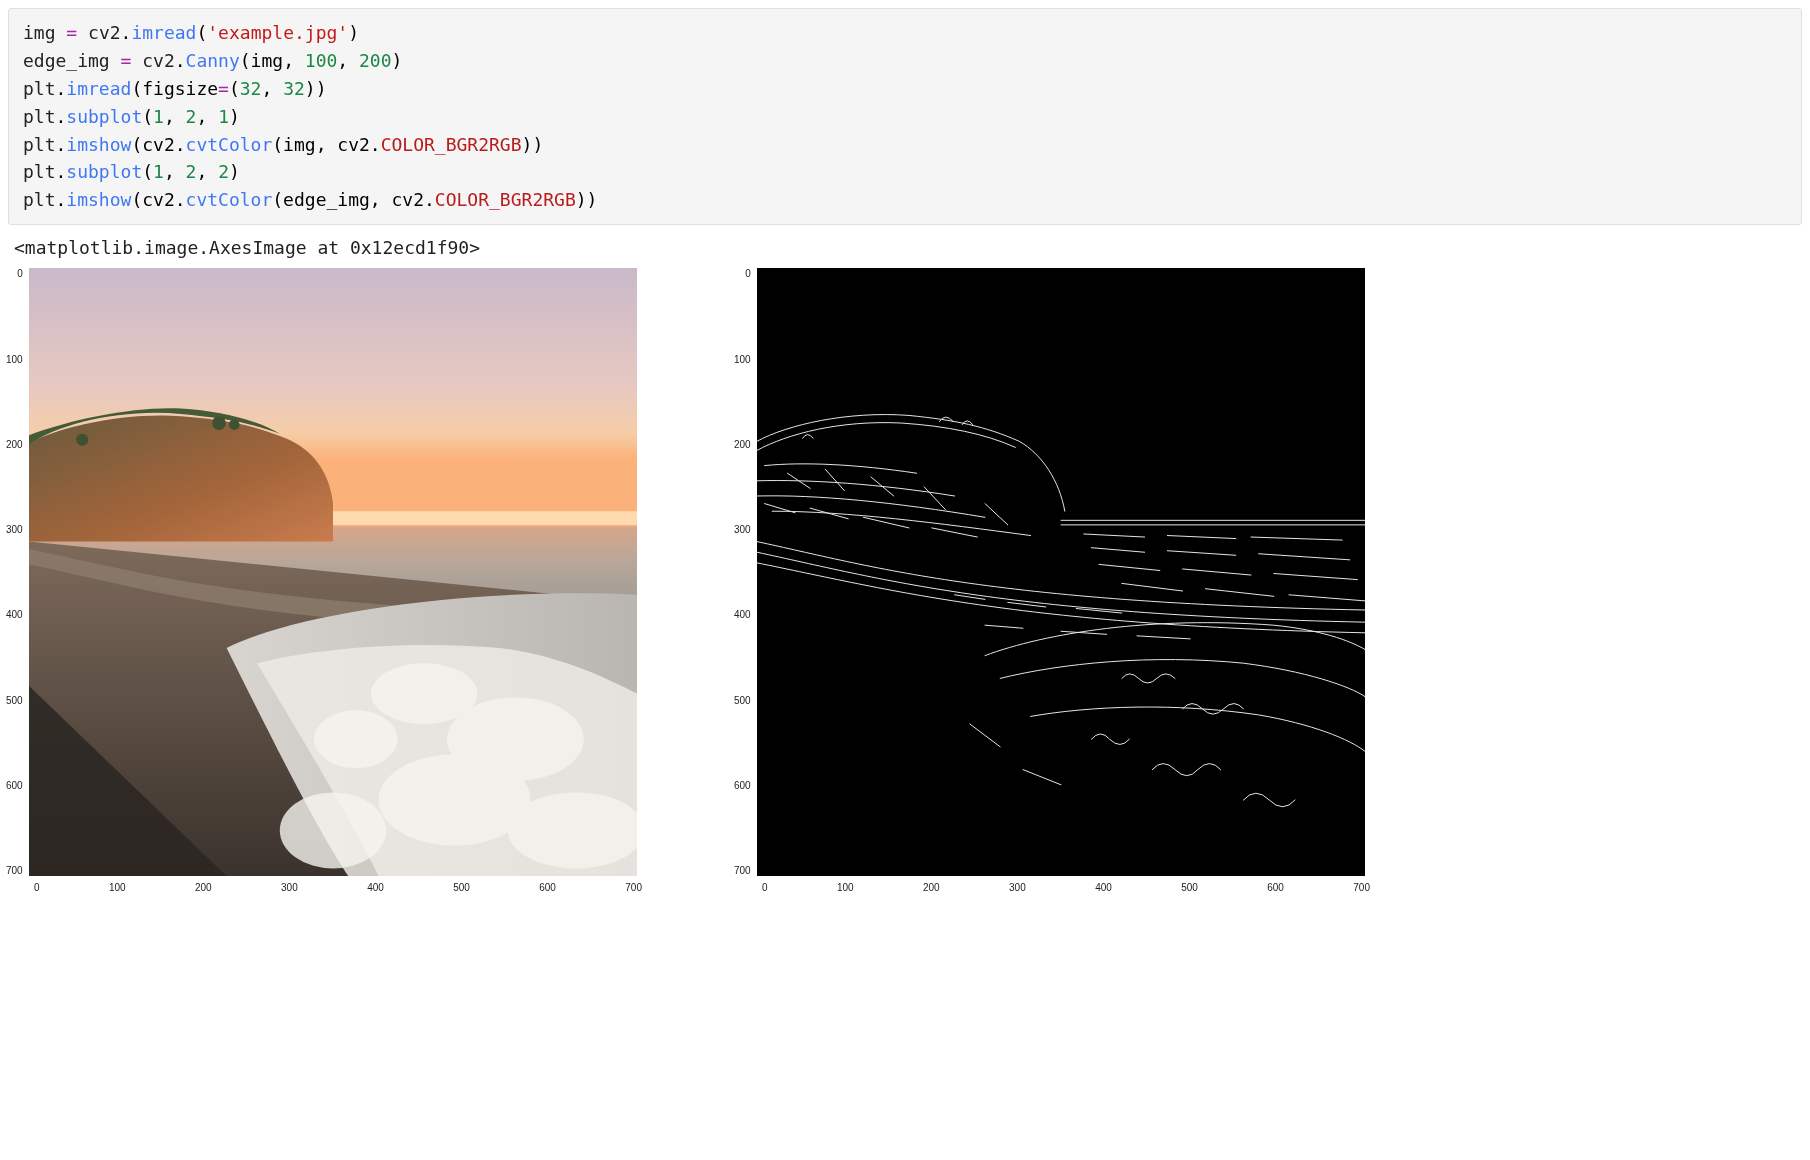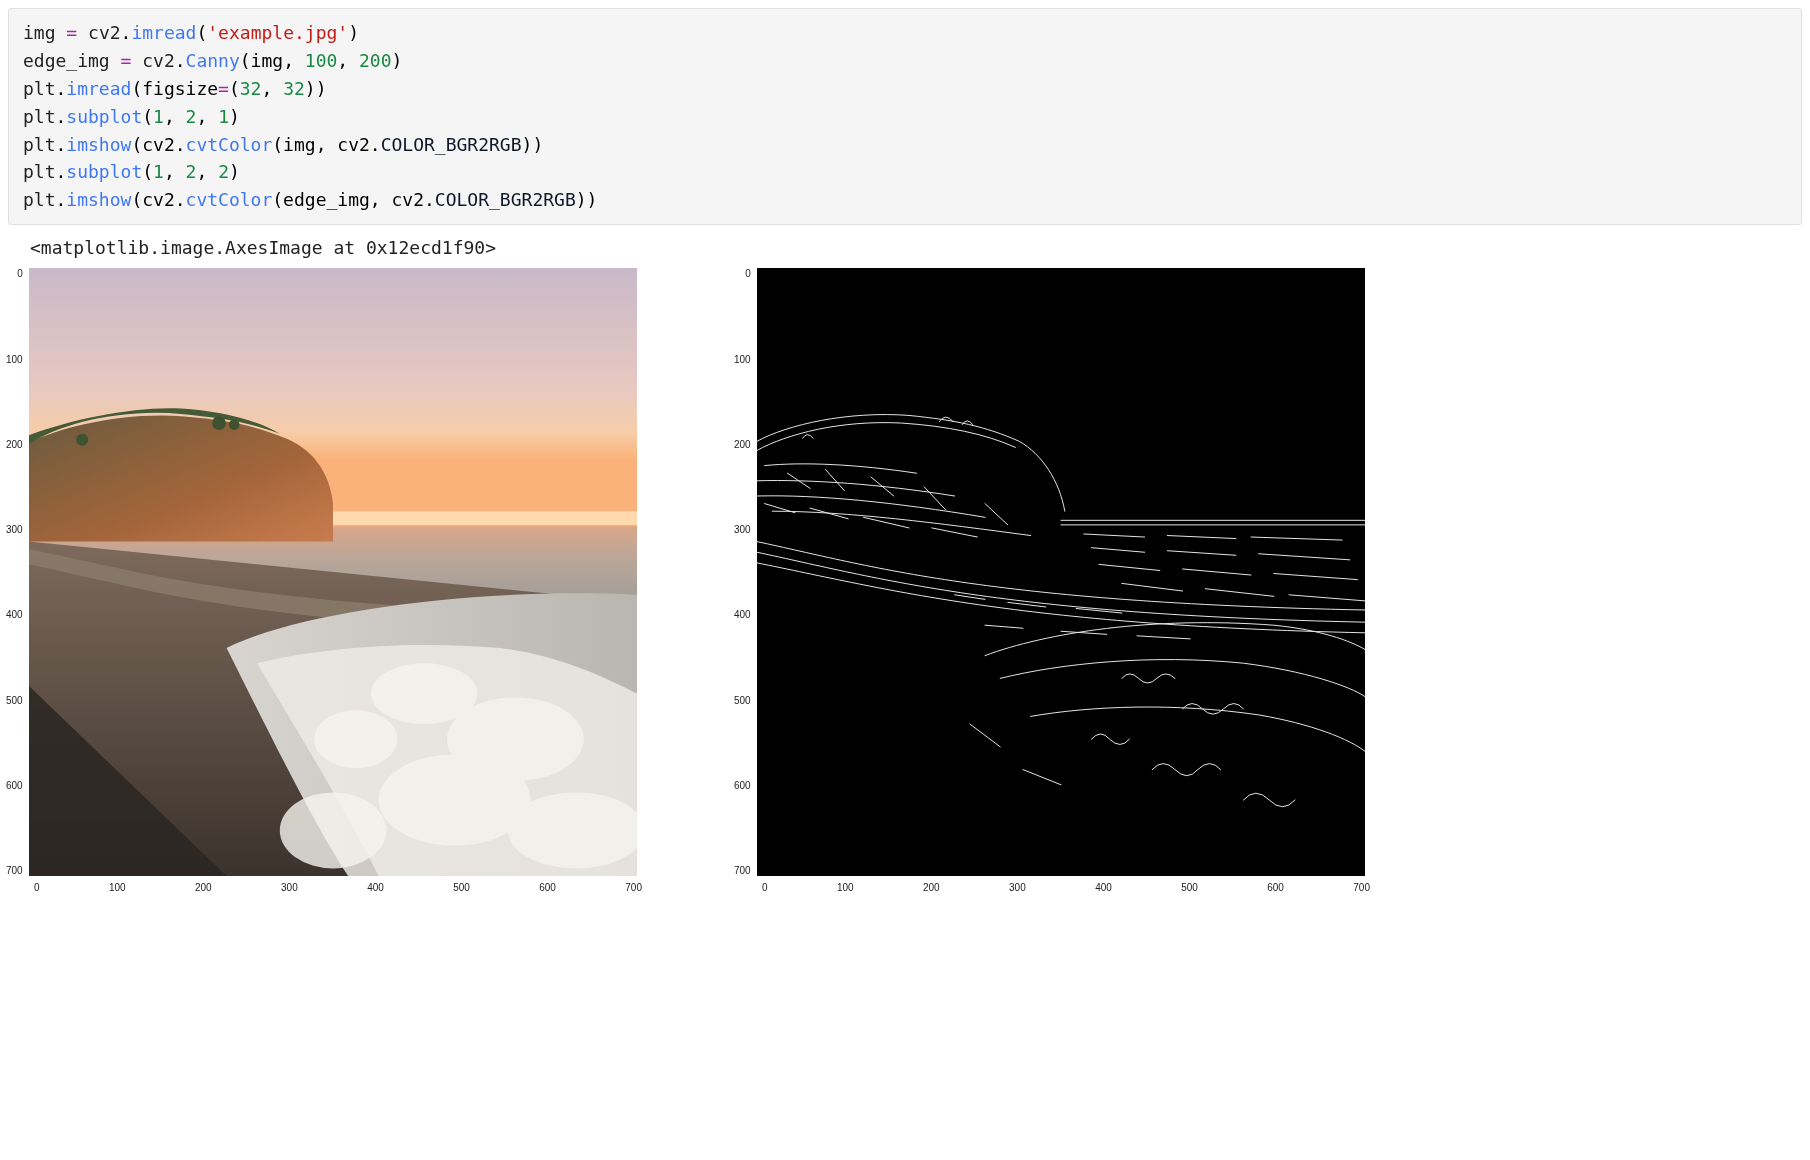"COLOR_BGR2RGB" .code-cell span.attr { color: #0f172a -> #b91c1c }
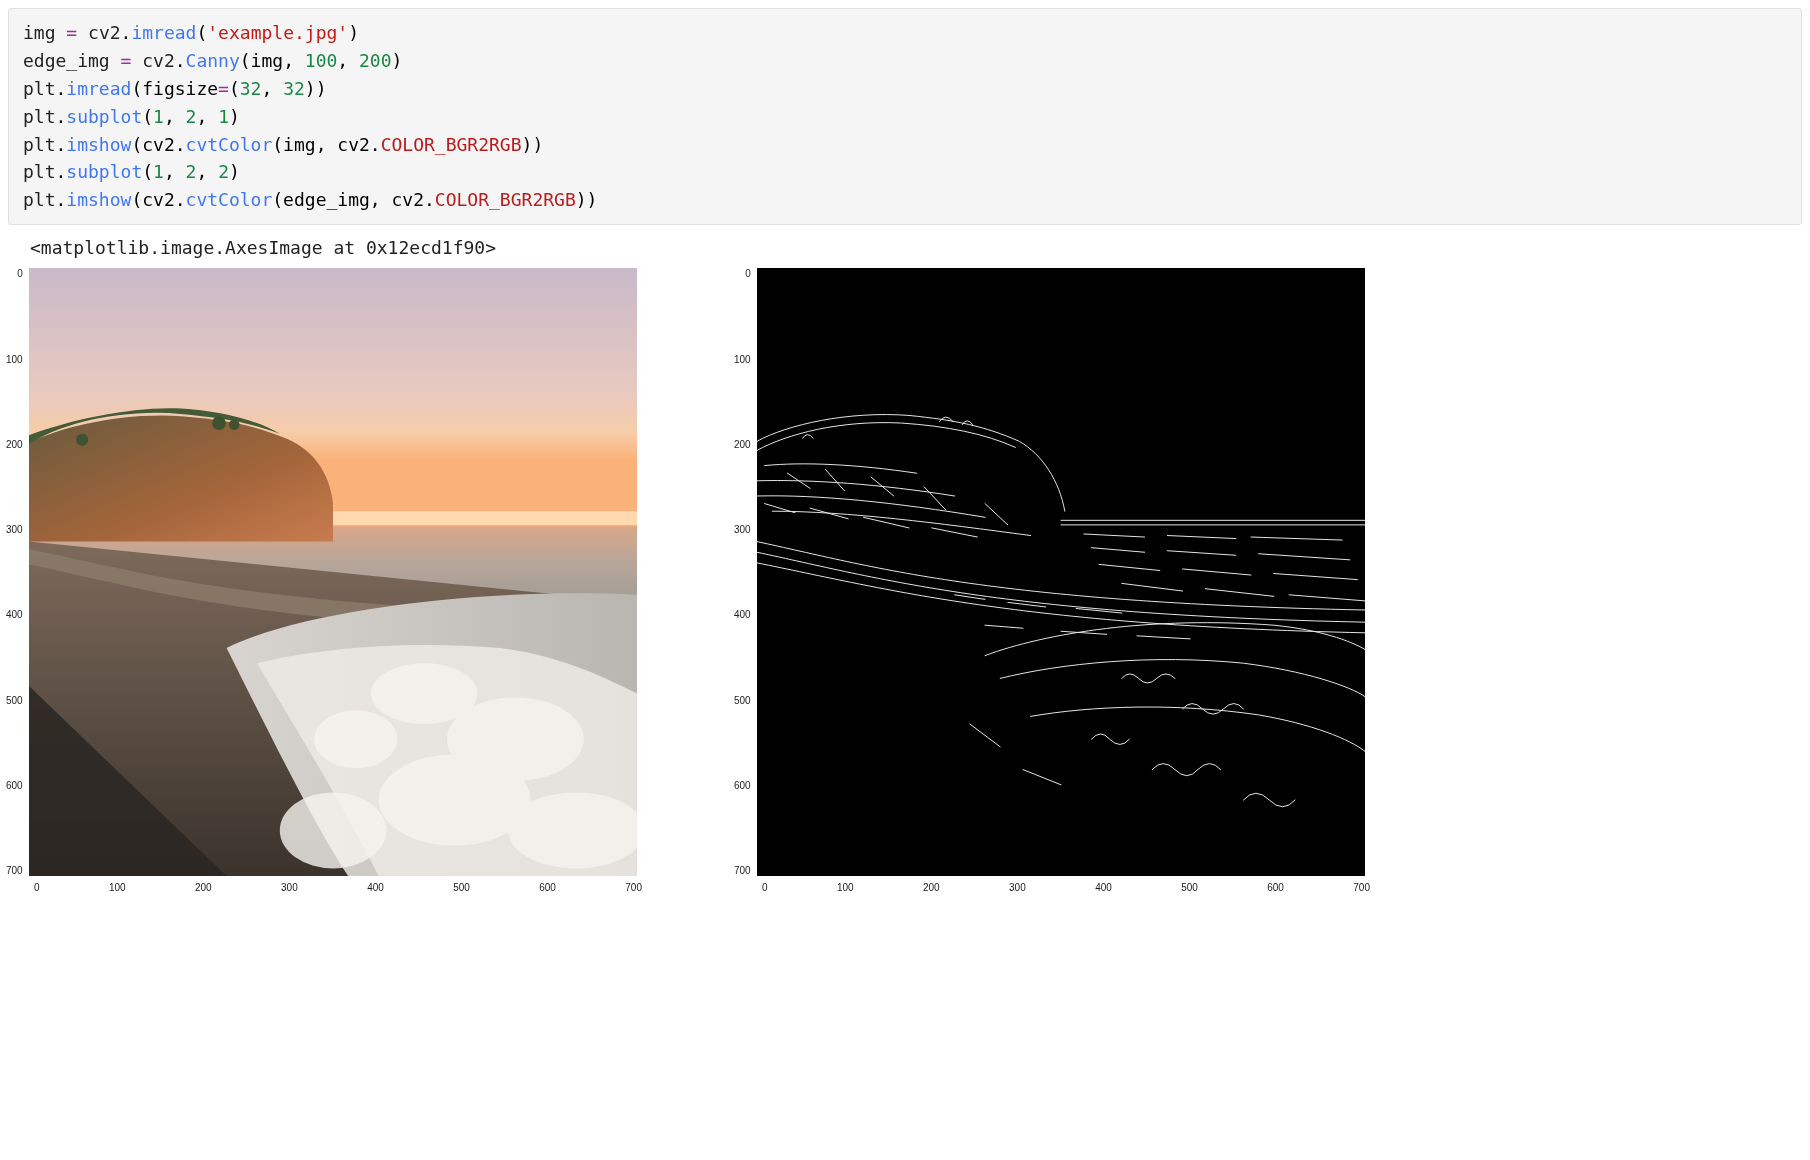"<matplotlib.image.AxesImage at" .output-text { padding: 8px 14px 2px 30px -> 8px 14px 2px 14px }
